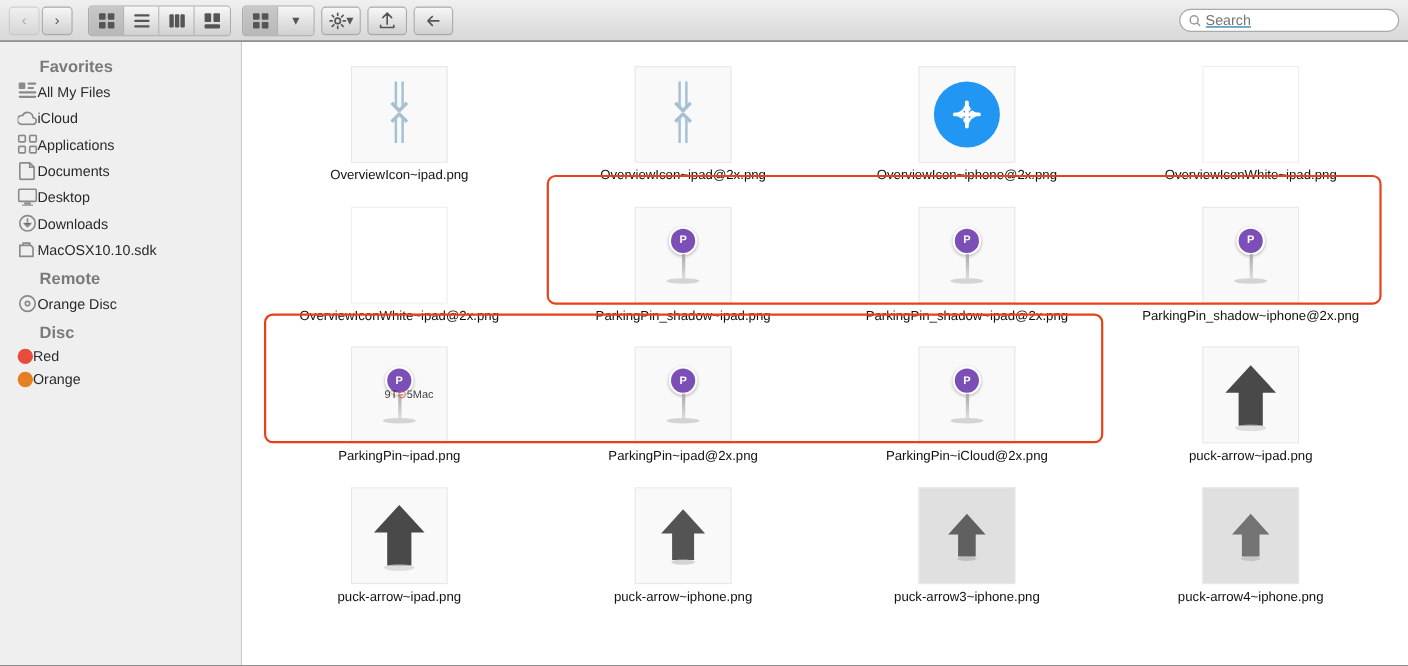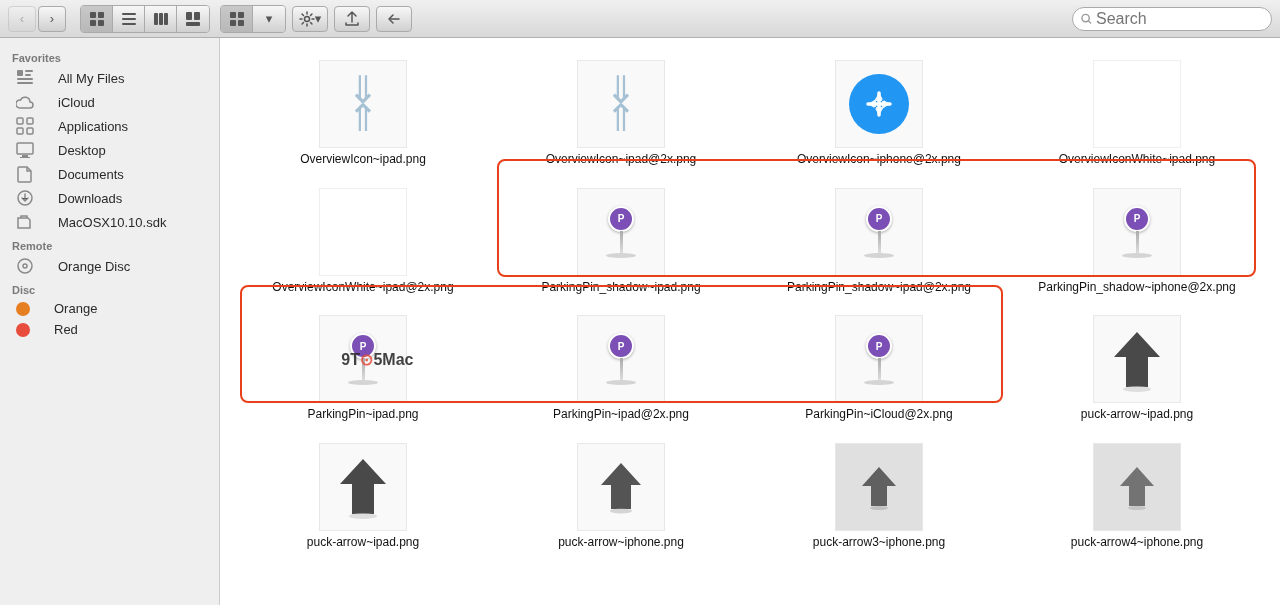"Search" .search-box input { font-size: 16px -> 13px; text-decoration: none -> underline }
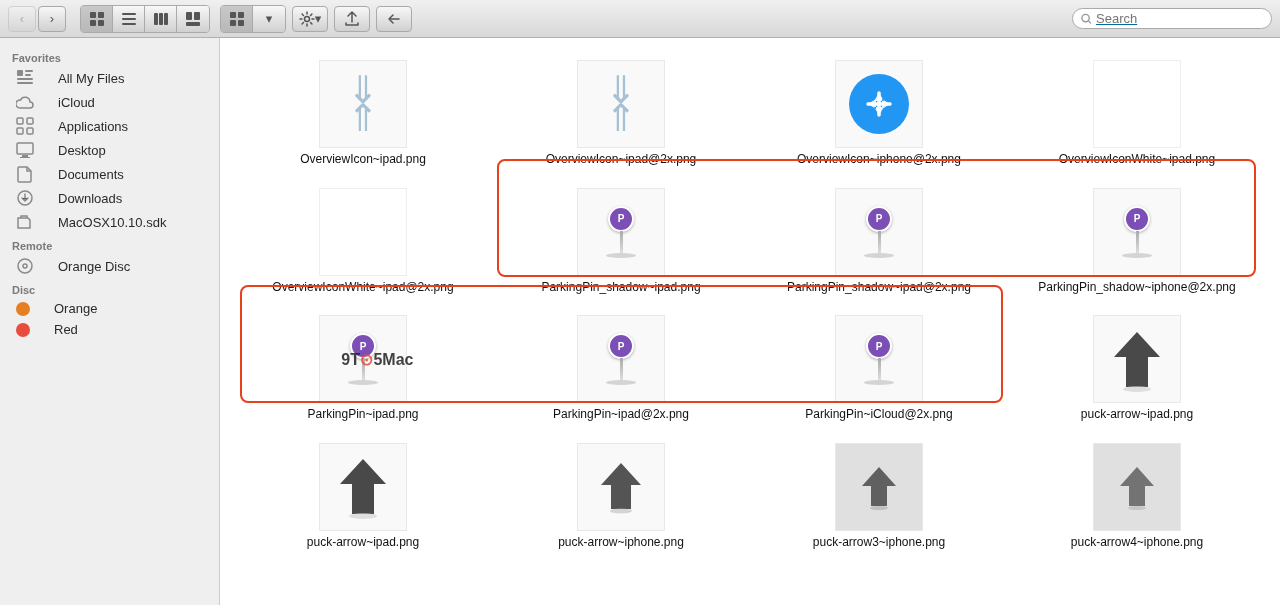"Favorites" .sidebar-section-header { font-size: 11px -> 15px; margin-left: none -> 24px }
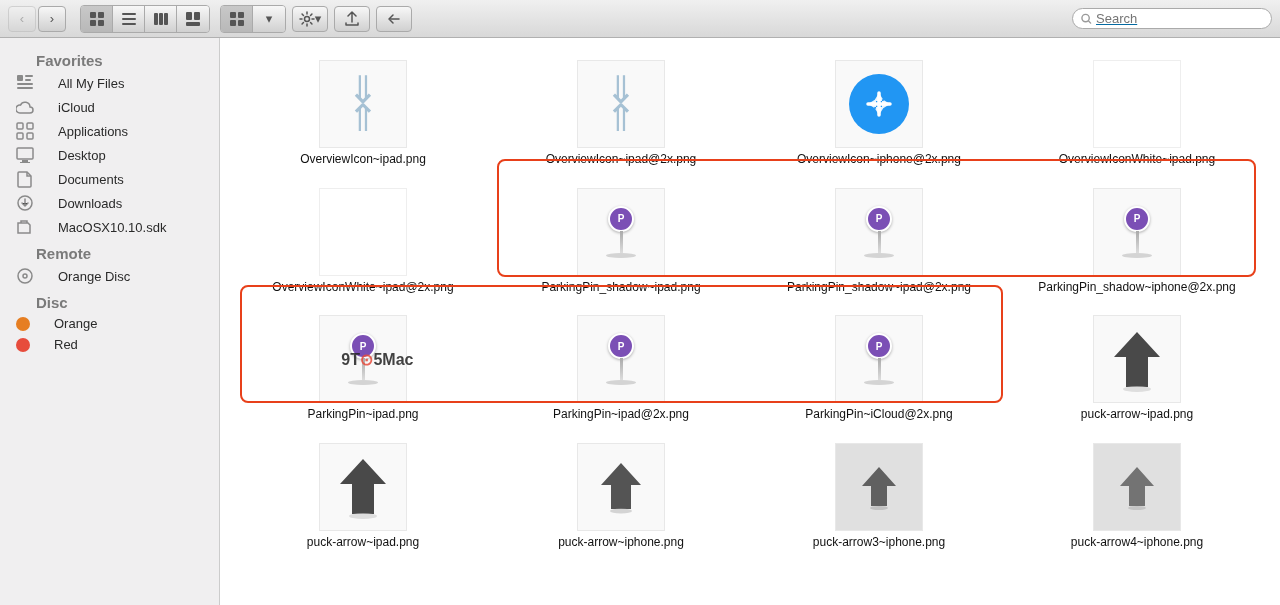"All My Files" .sidebar-item { gap: 24px -> 0 }
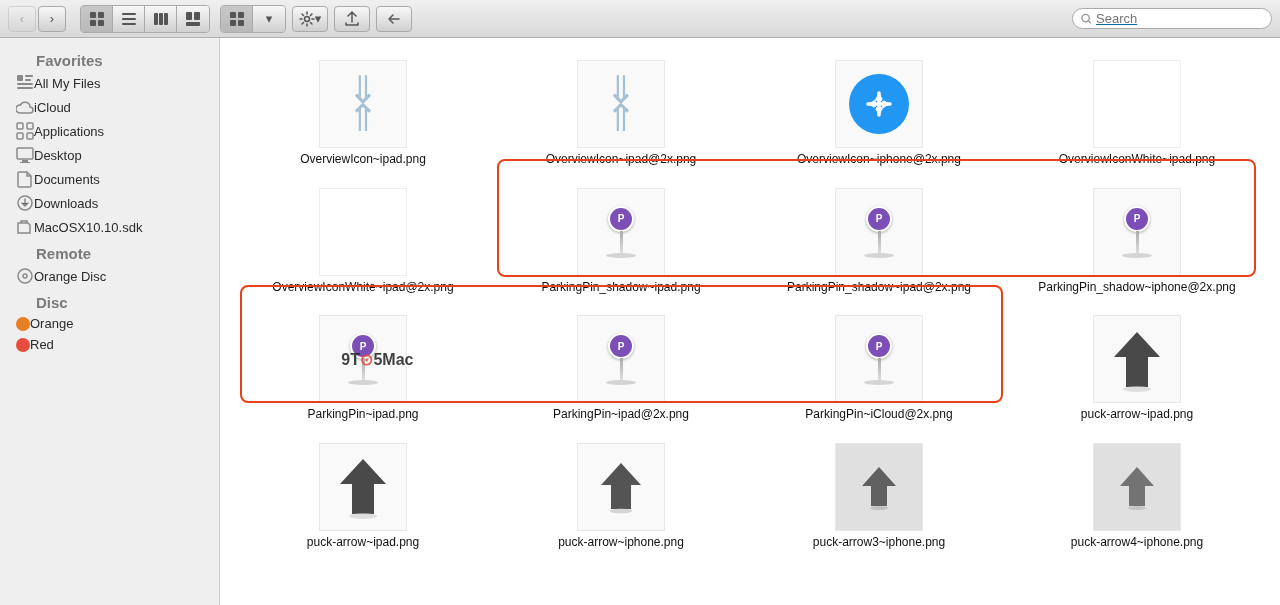"Desktop" div.sidebar-item { order: before "Documents" -> after "Documents" }
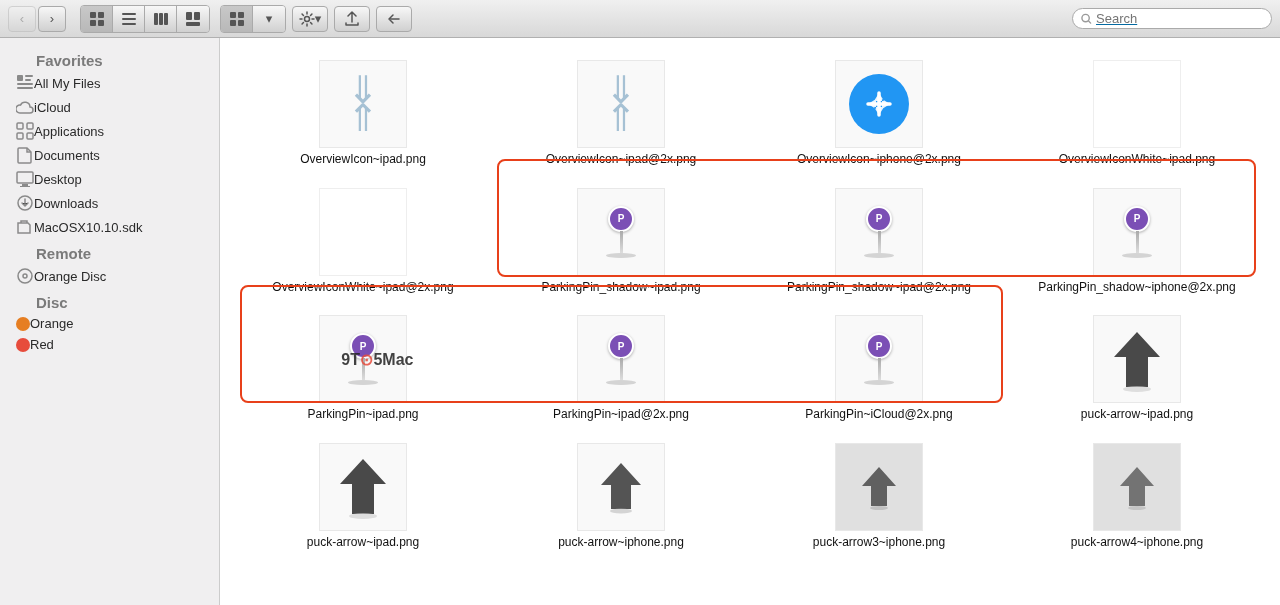"Orange" div.sidebar-item { order: before "Red" -> after "Red" }
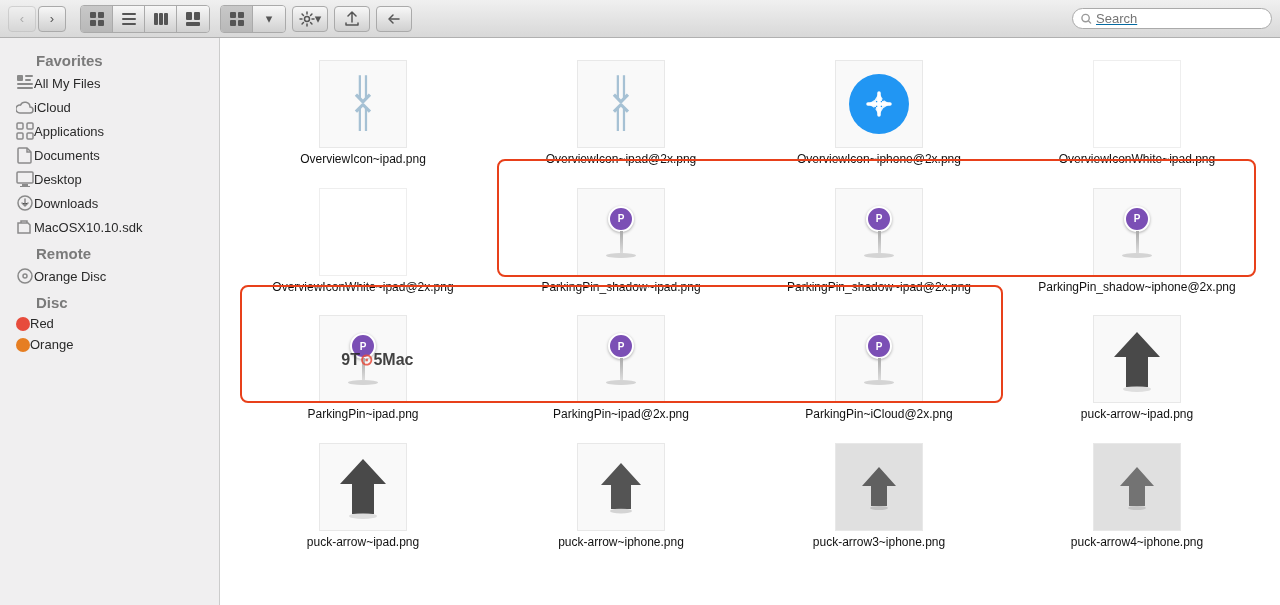"9T⊙5Mac" div { font-size: 16px -> 10px; font-weight: 700 -> 400 }
